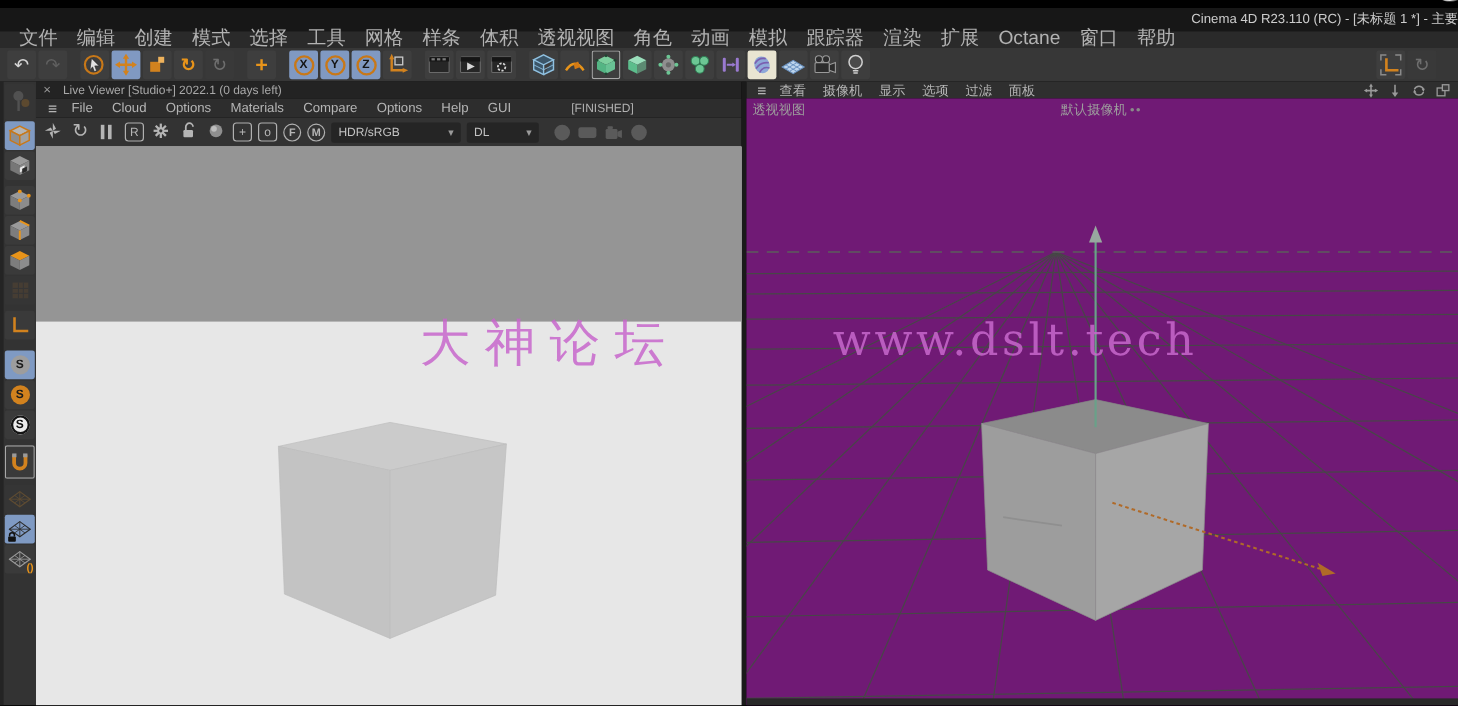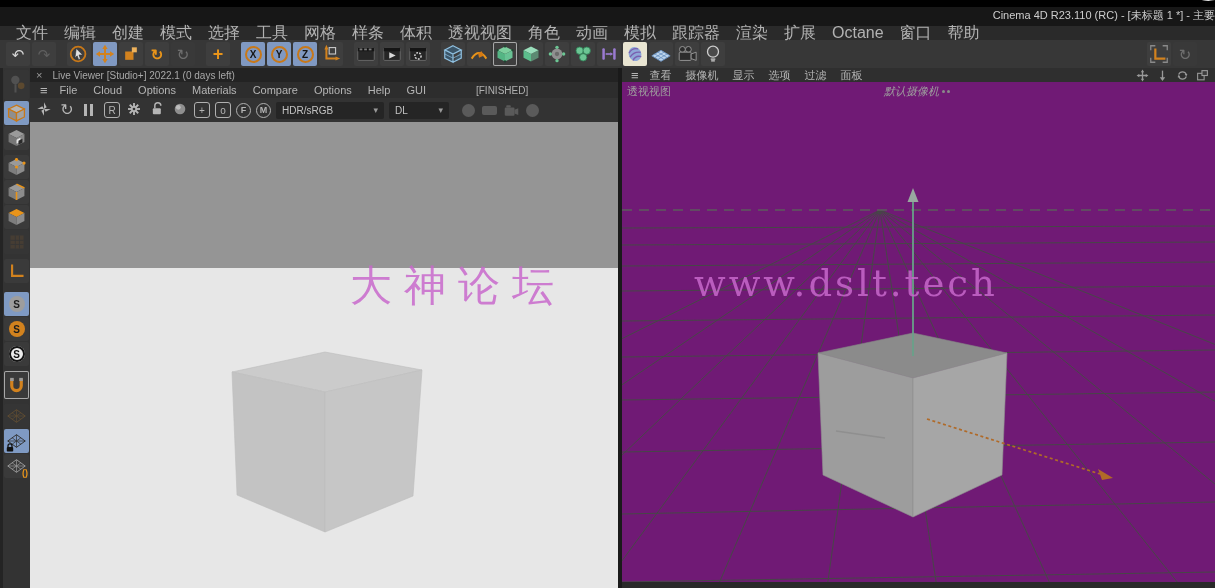"默认摄像机" .vp-camlabel { font-style: italic -> none }
